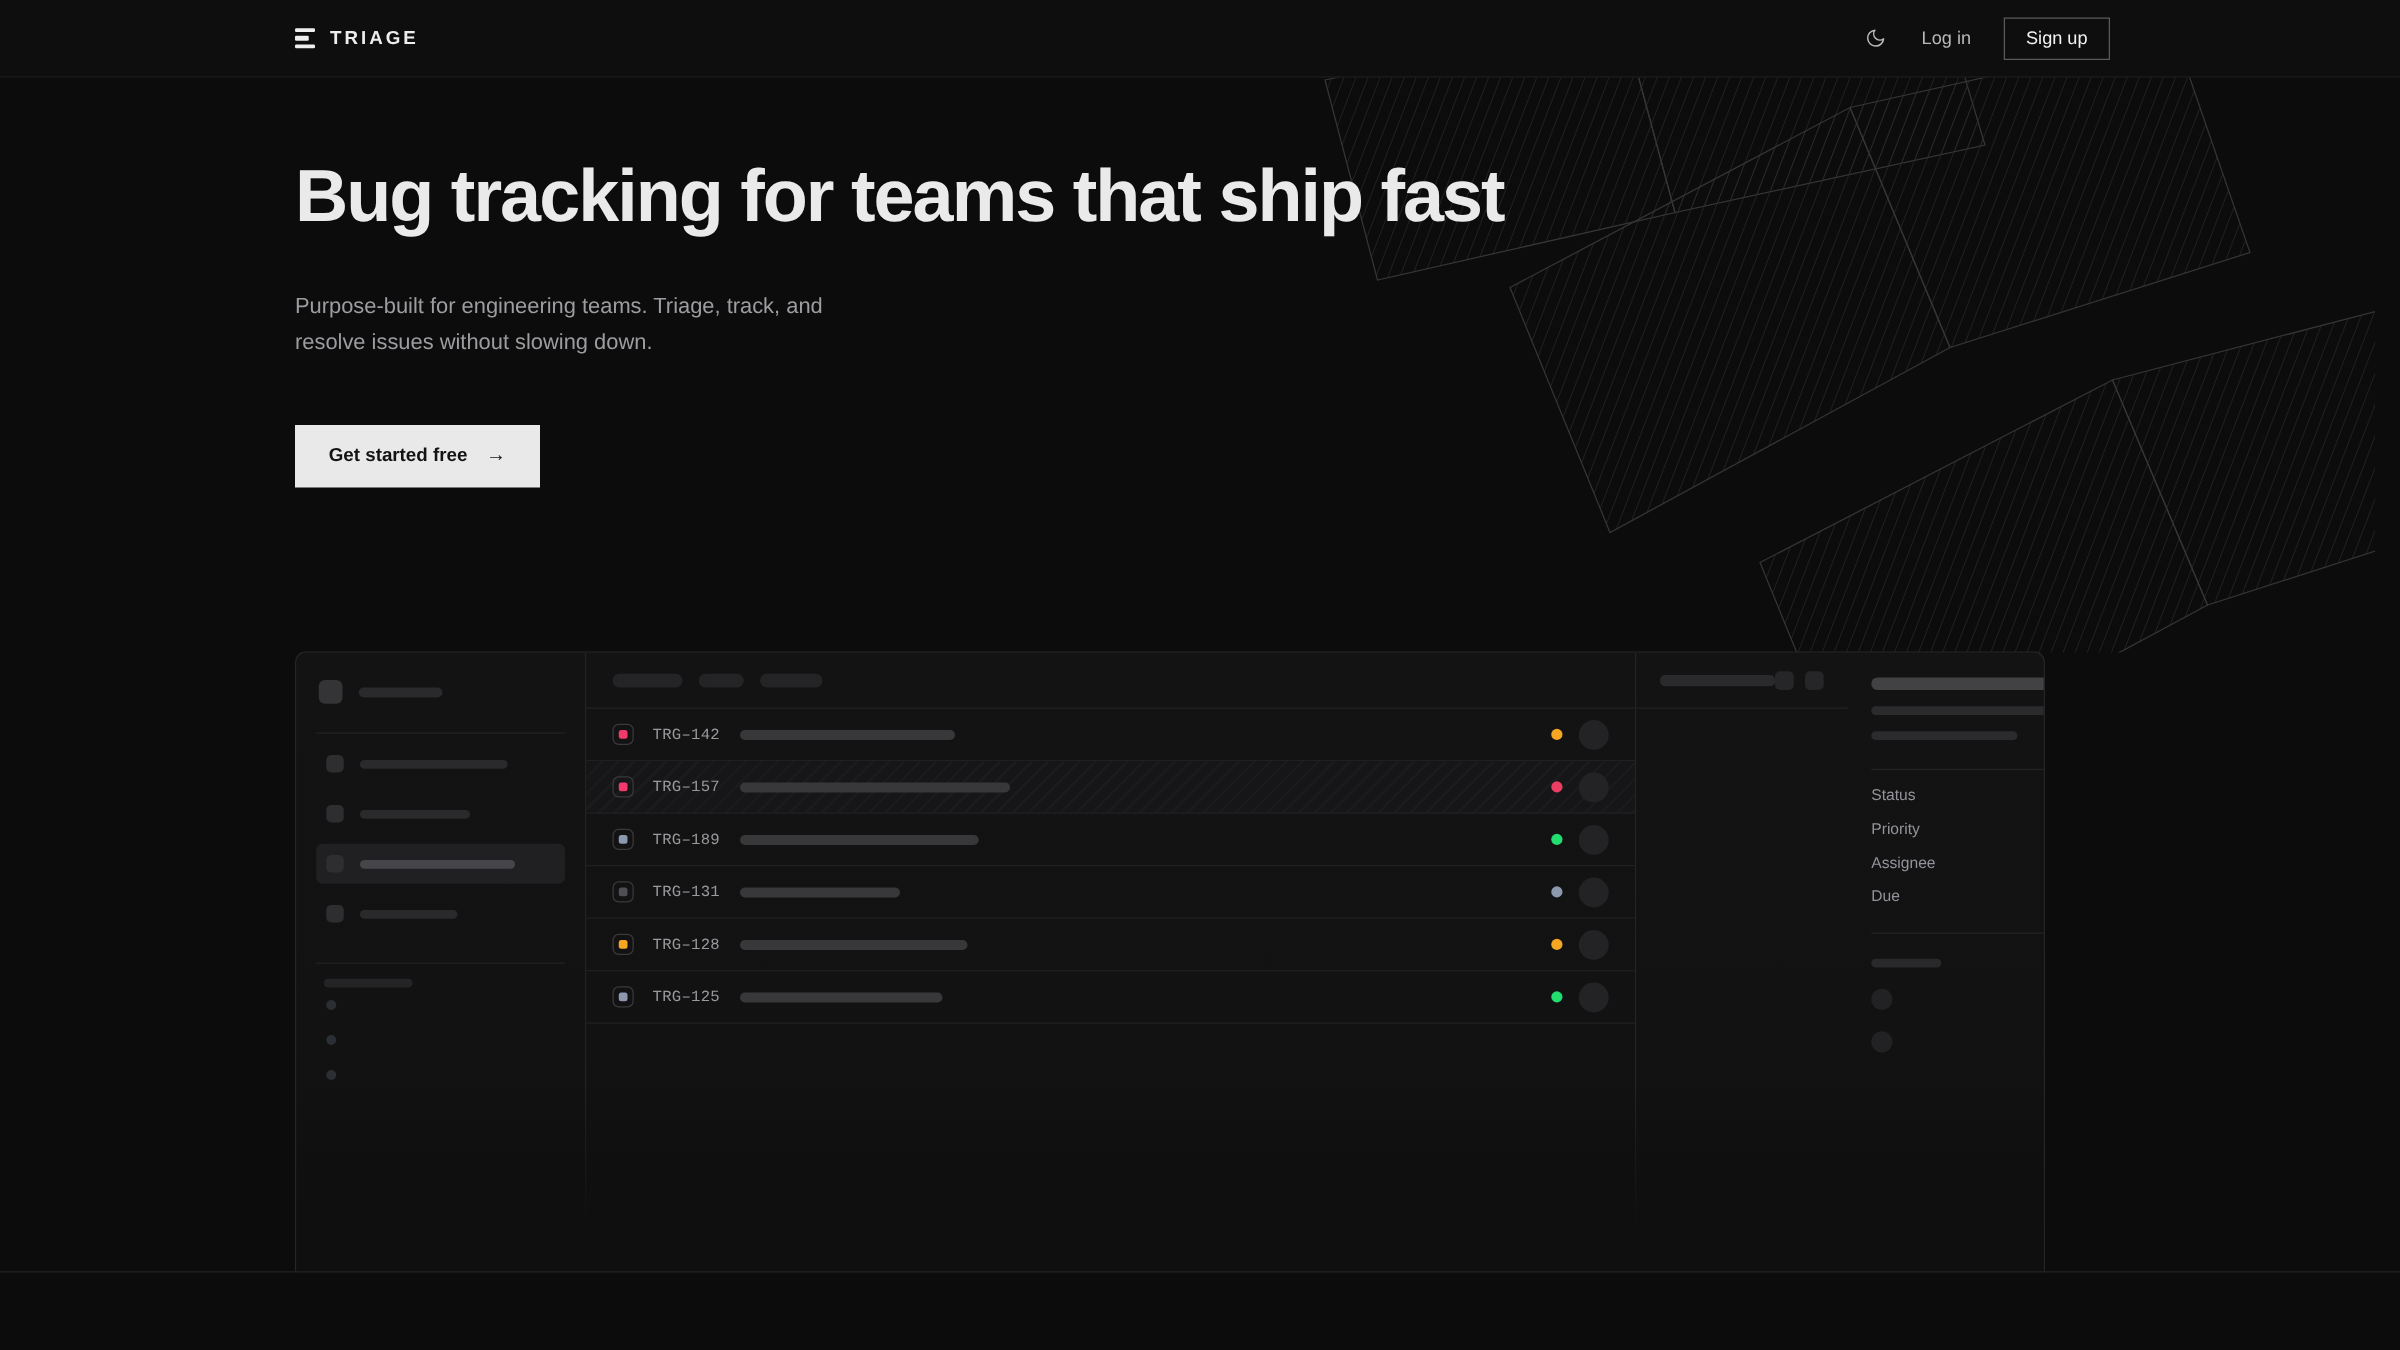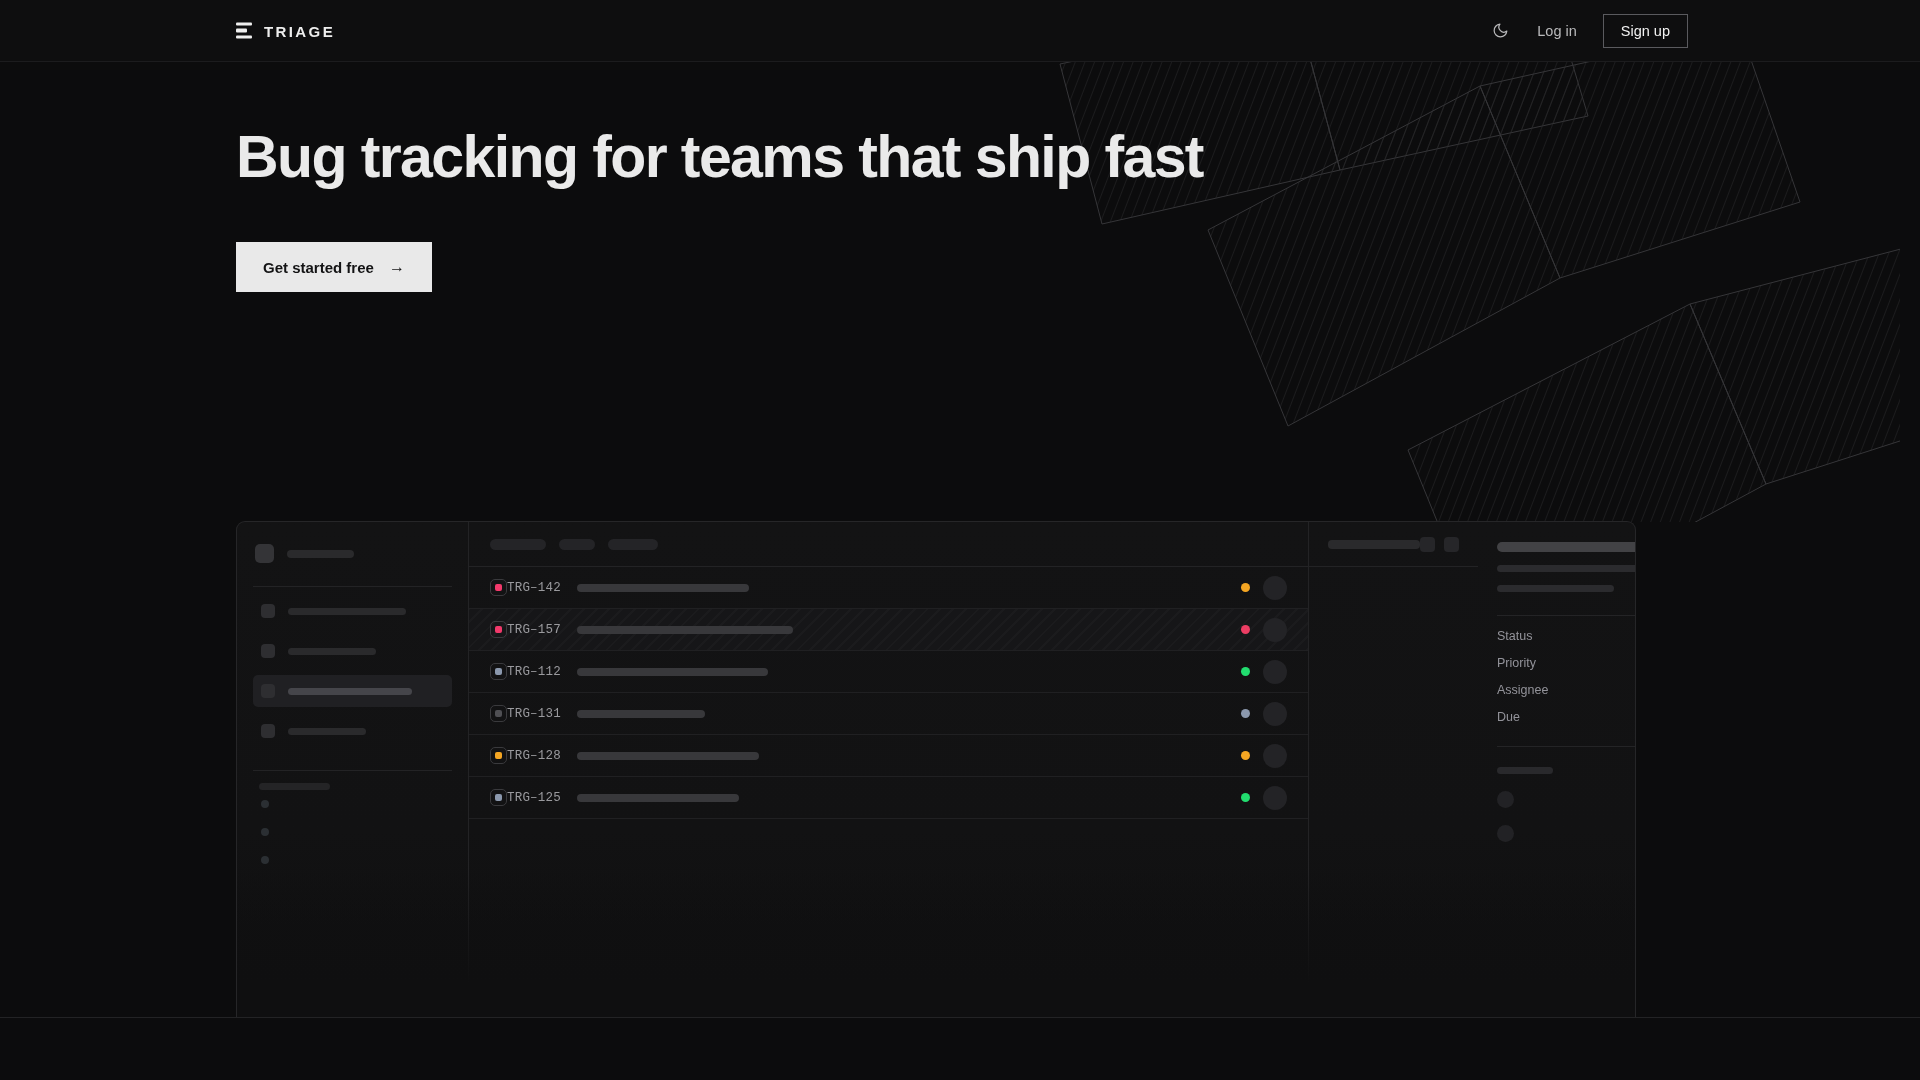"Purpose-built for engineering teams." p.subhead { html: none -> <p>Purpose-built for engineering teams. Triage, track, and resolve issues without slowing down.</p> }
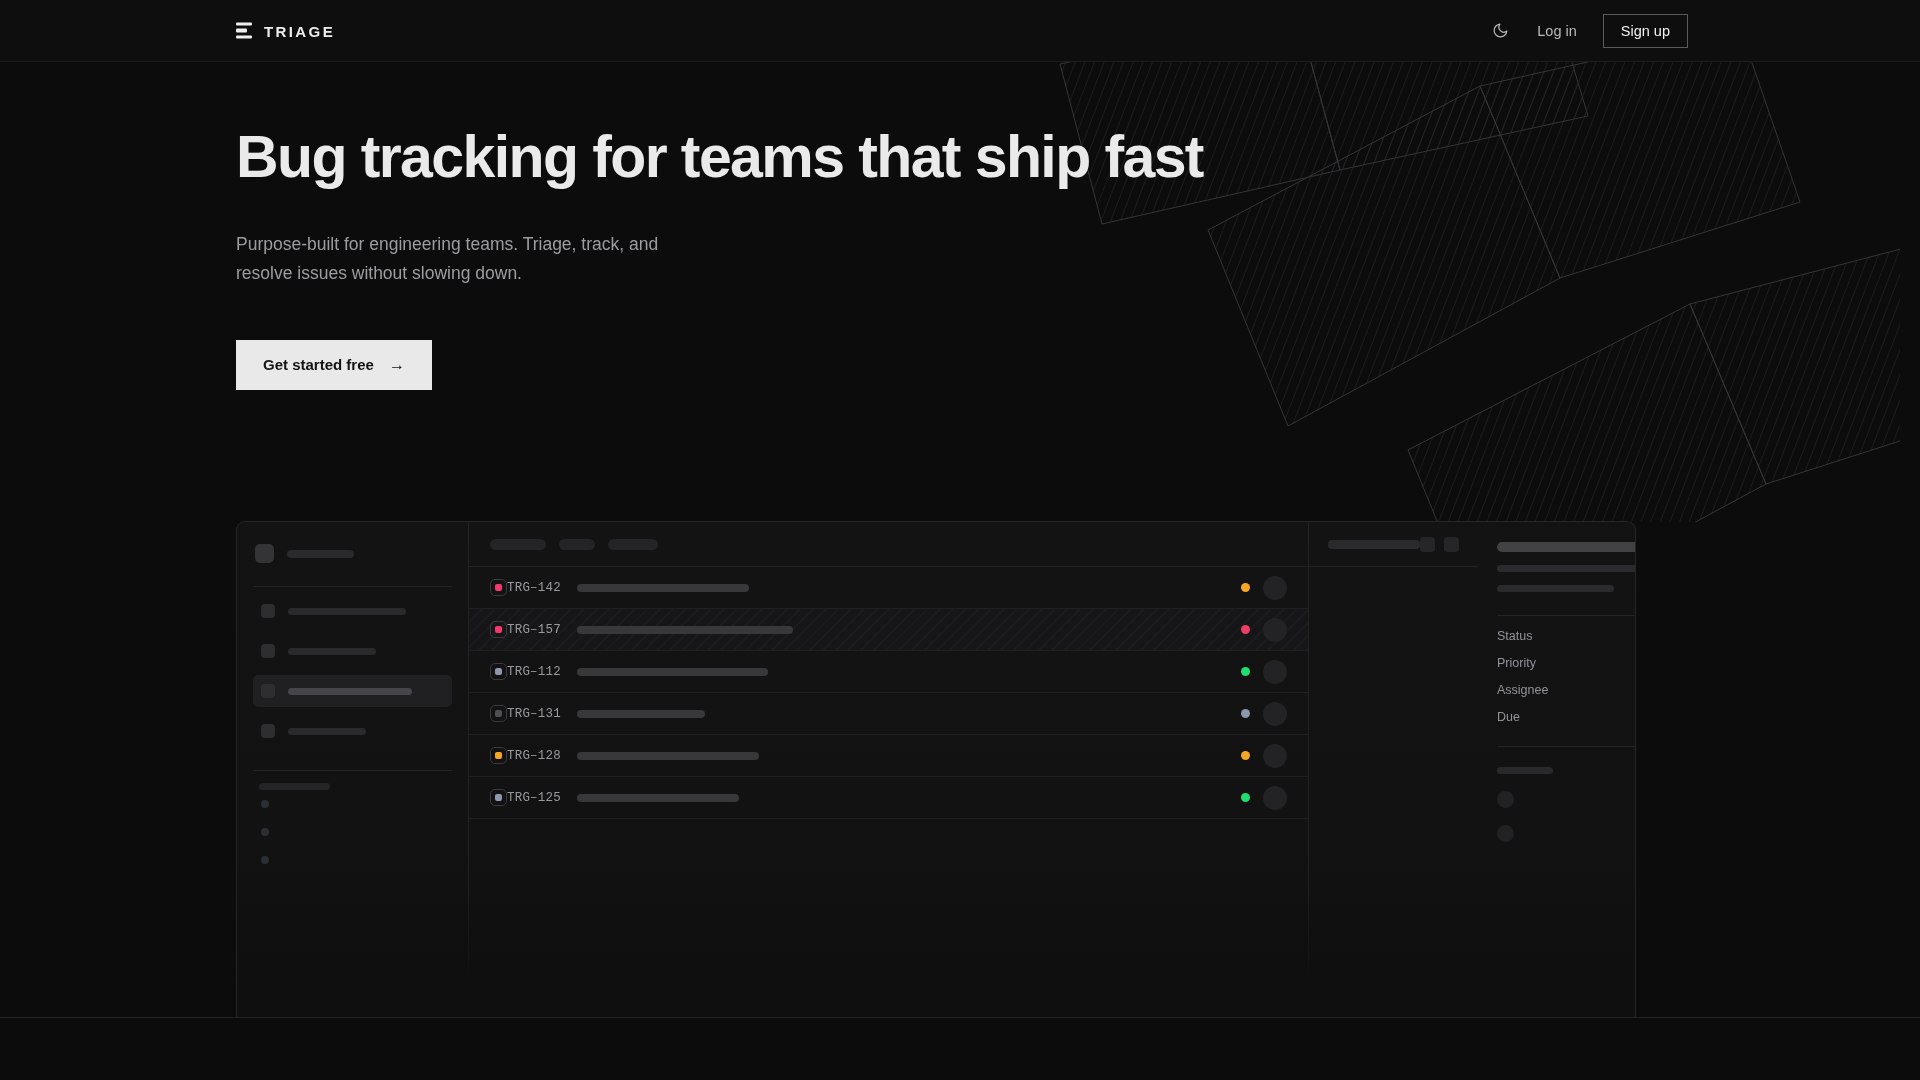"TRG–142" .rid { margin-left: none -> 15px }
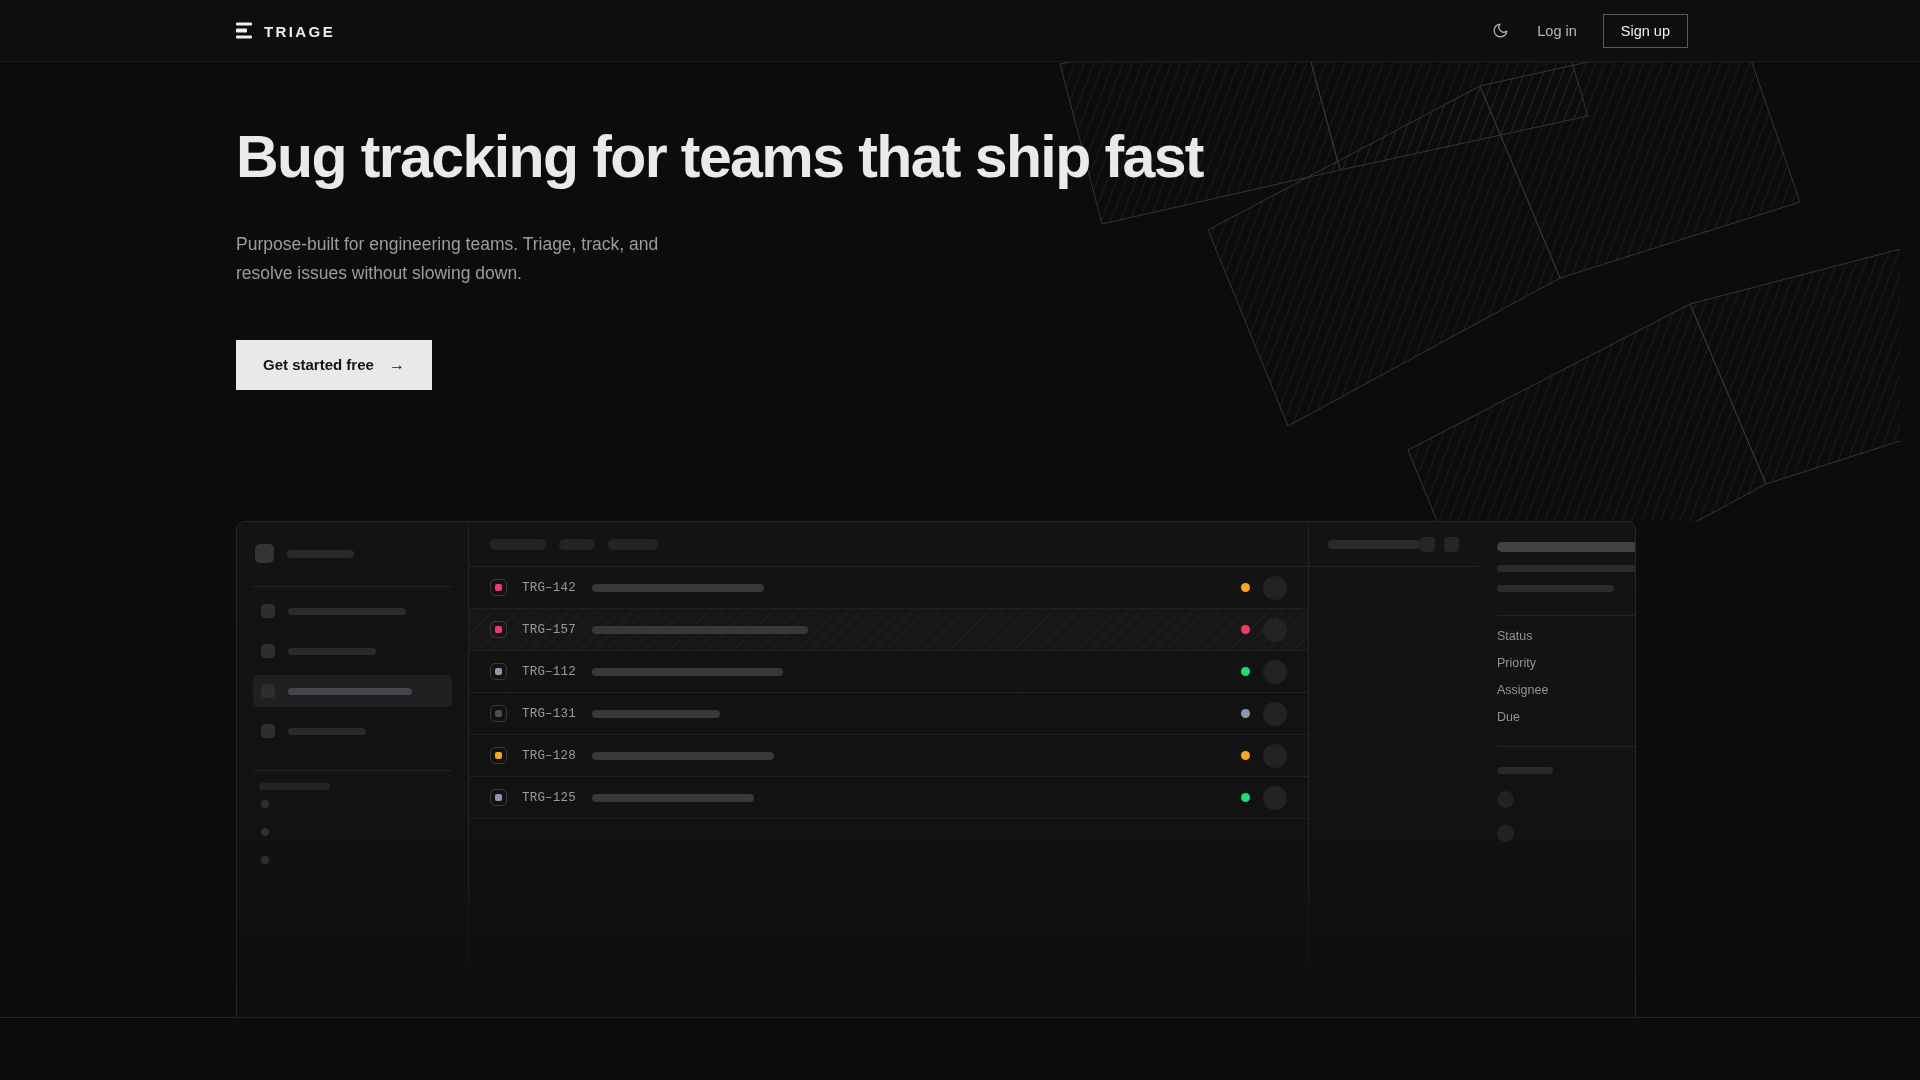"TRG–112" span.rid { text: 112 -> 189 }
